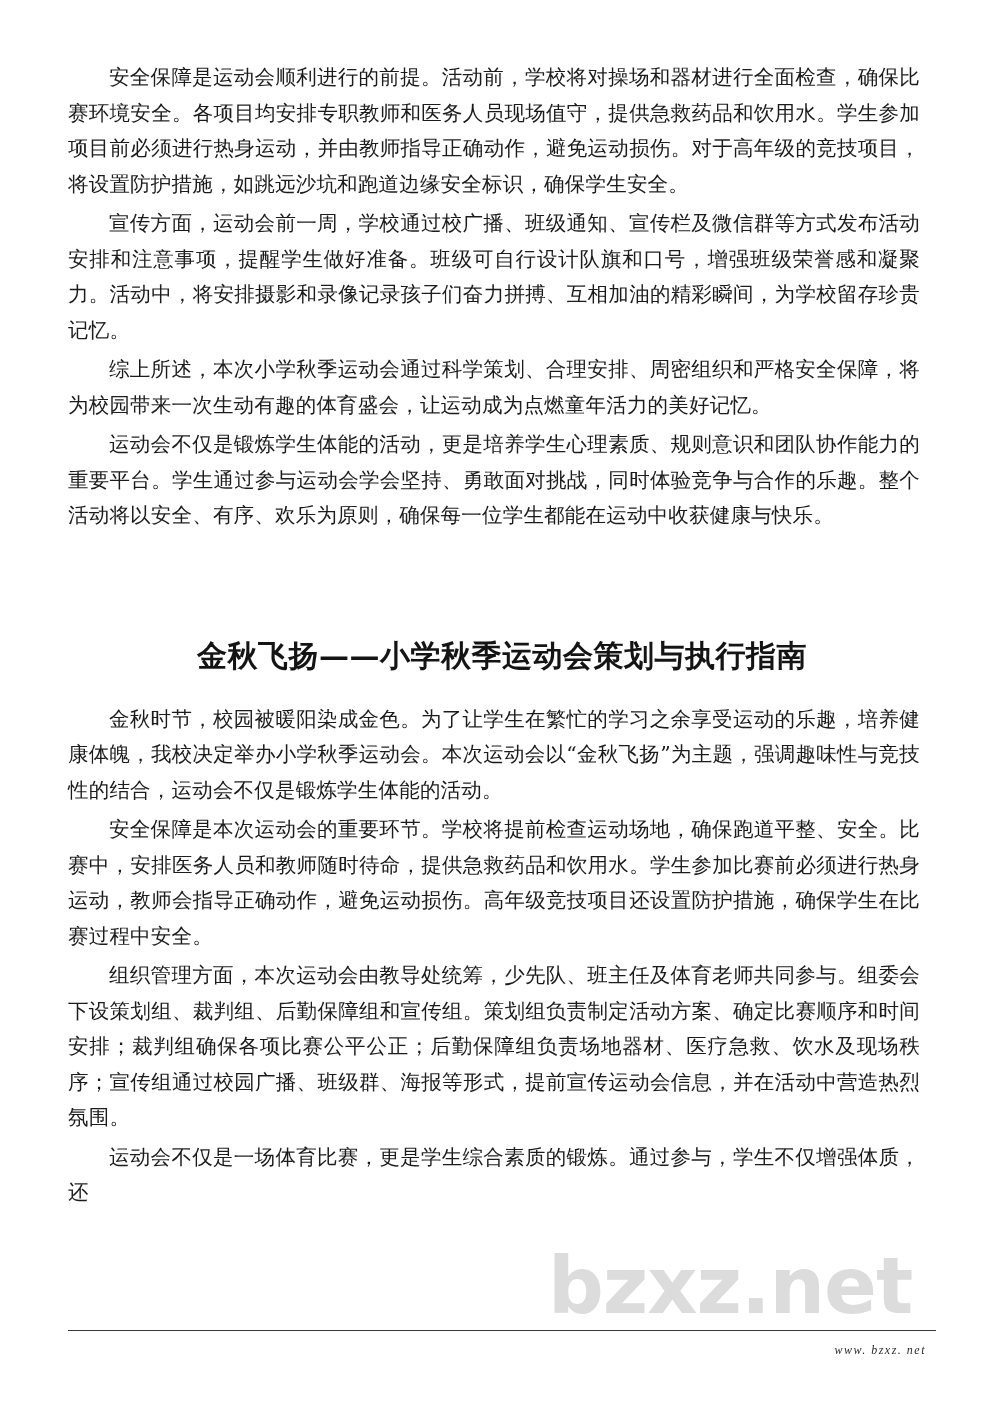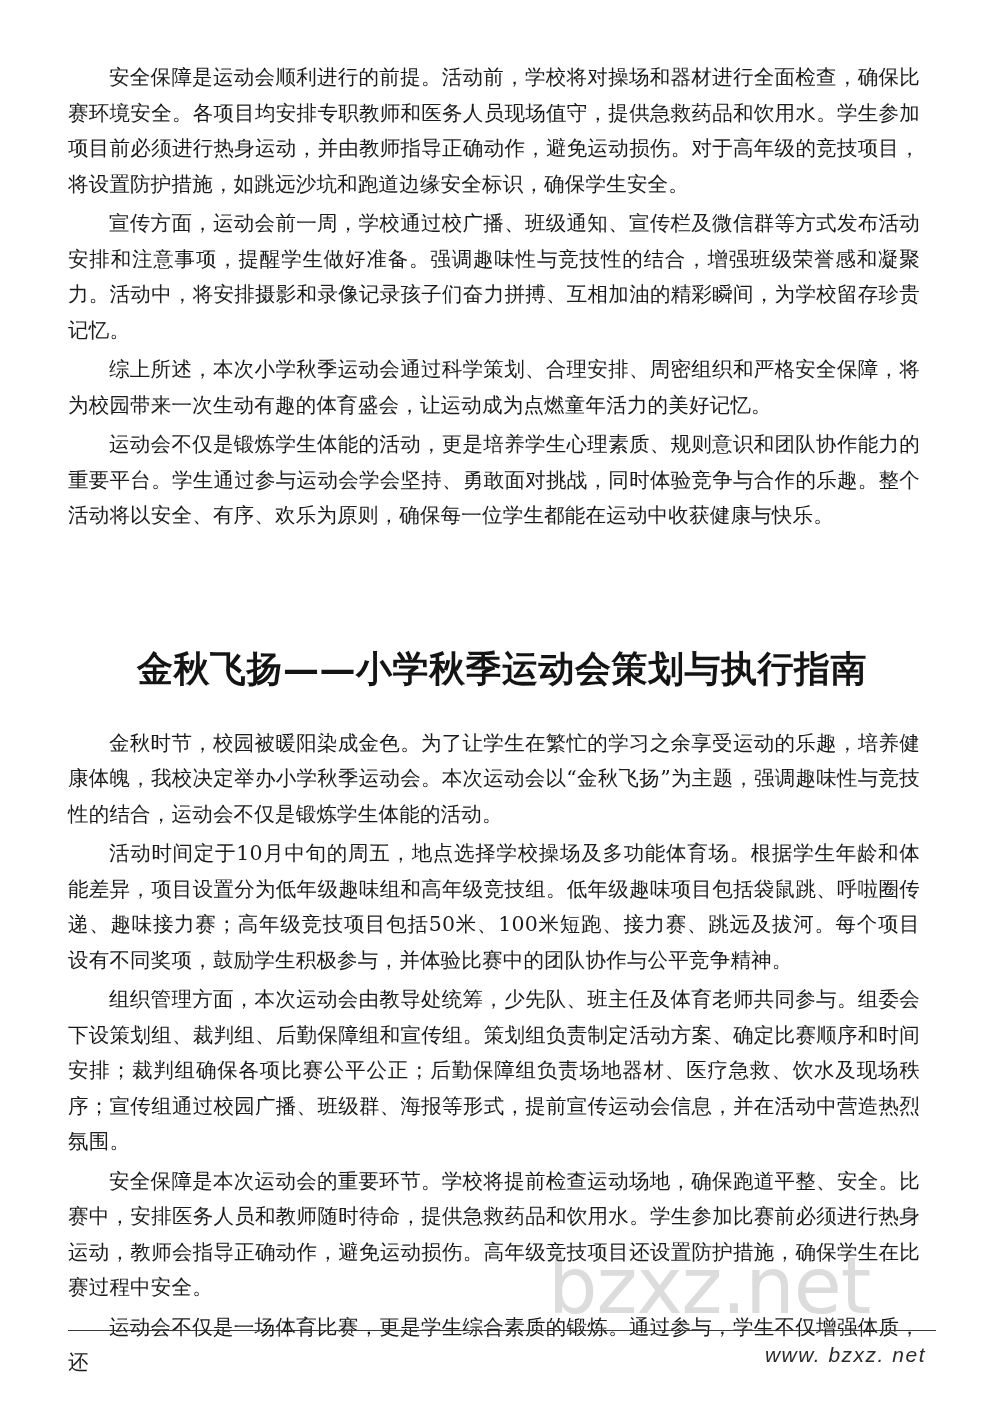"宣传方面，运动会前一周，学校通过校广播、班级通知、宣传栏及微信群等方式发布活动安" p.para { text: 强调趣味性与竞技性的结合 -> 班级可自行设计队旗和口号 }
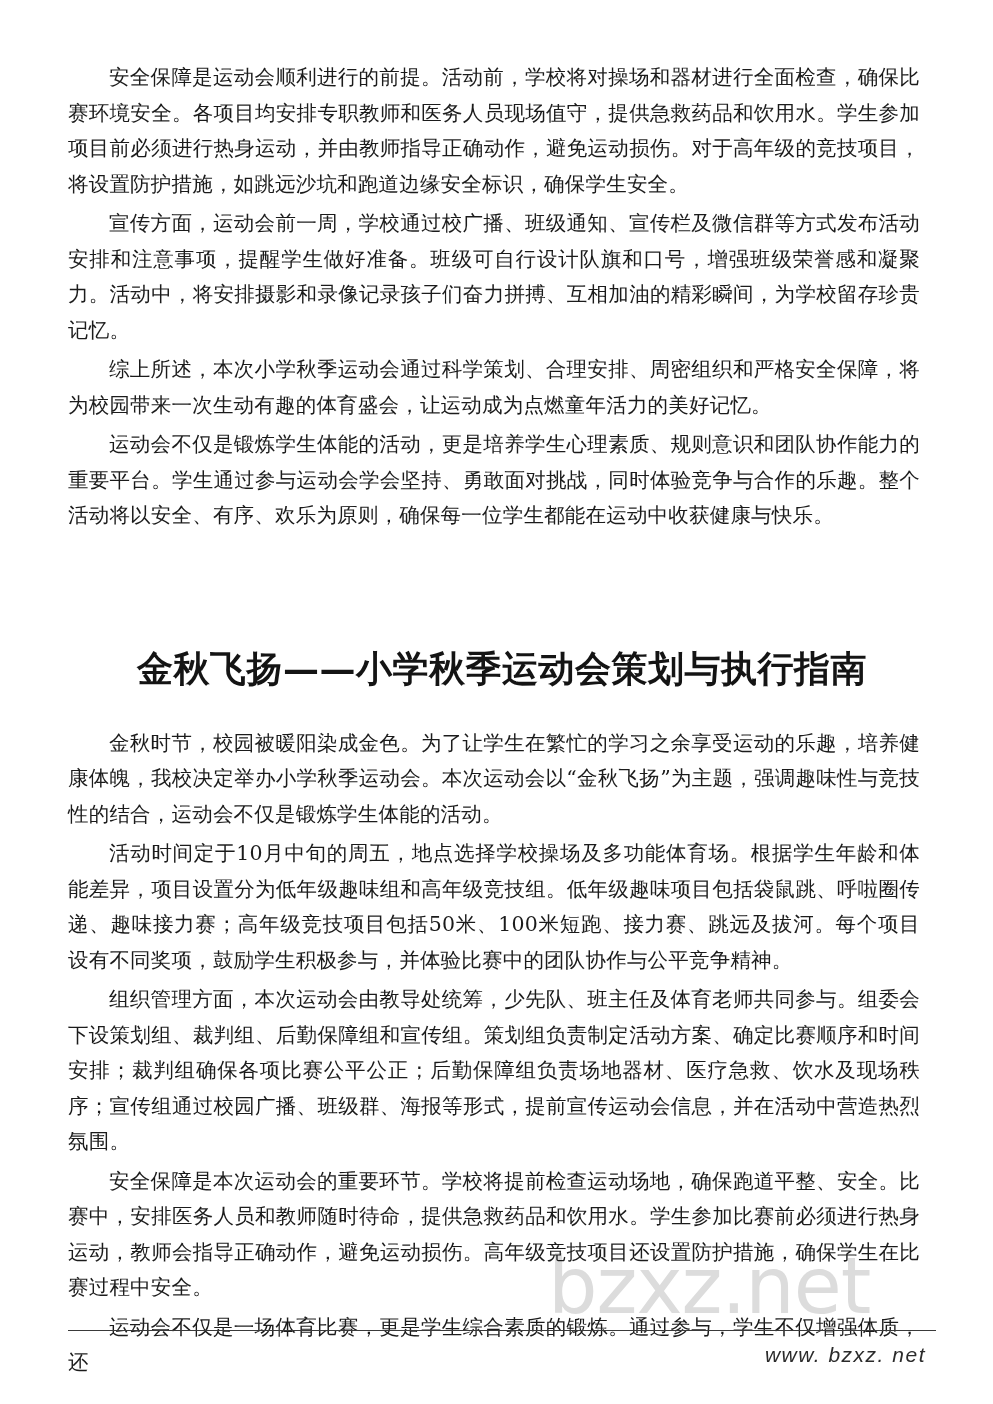"金秋飞扬——小学秋季运动会策划与执行指南" .doc-heading { font-size: 36px -> 30px; margin: 12px -> 0 }
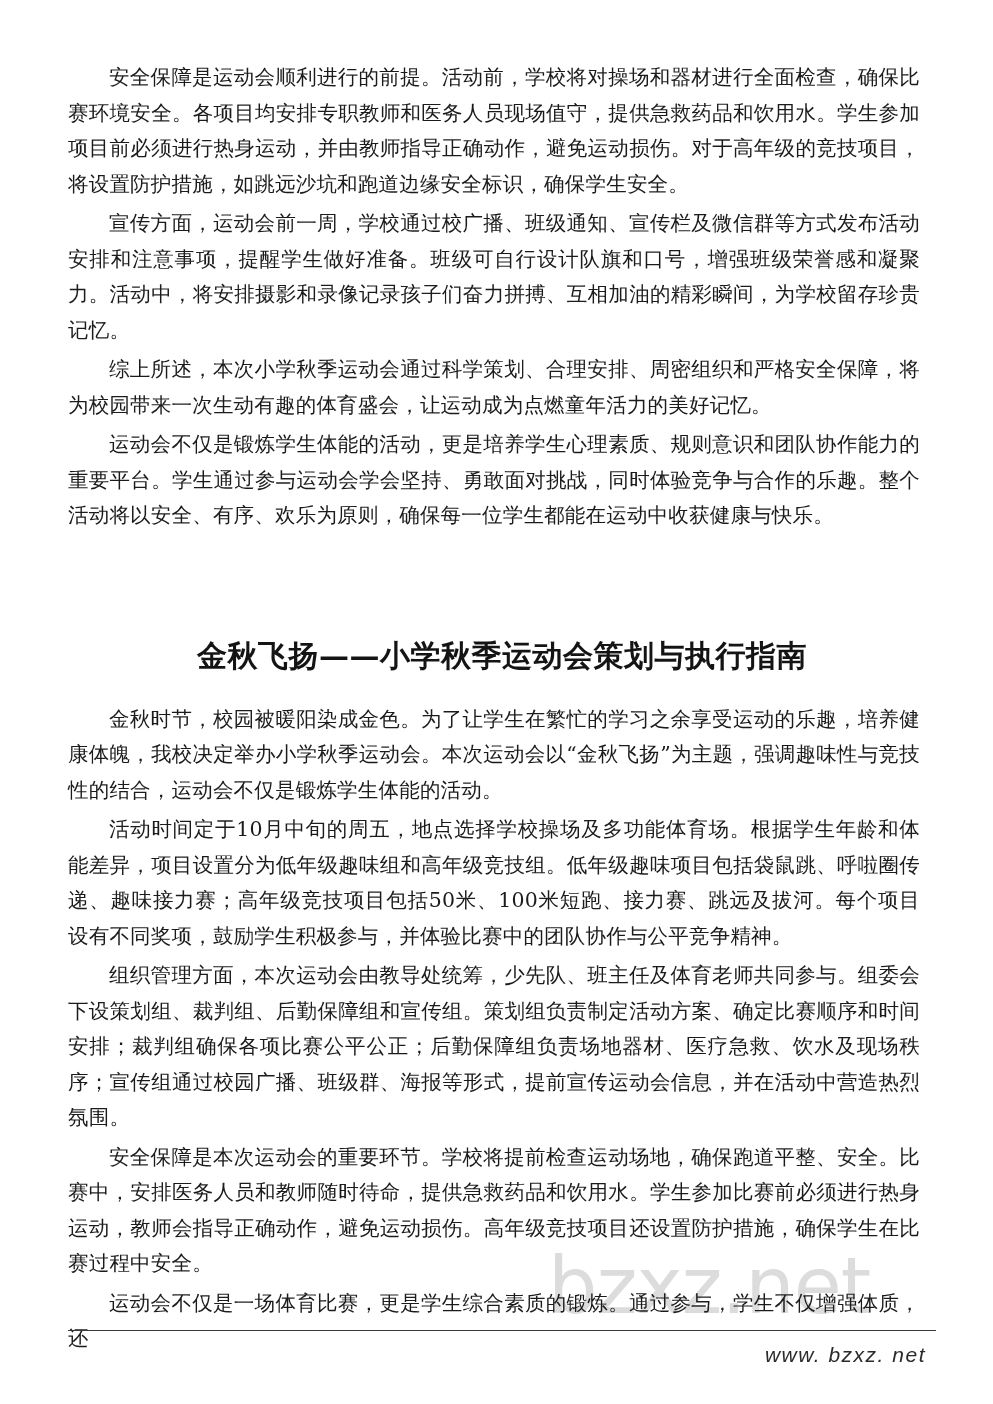"活动时间定于10月中旬的周五，地点选择学校操场及多功能体育场。根据学生年龄和体能" p.para { html: <p>活动时间定于10月中旬的周五，地点选择学校操场及多功能体育场。根据学生年龄和体能差异，项目设置分为低年级趣味组和高年级竞技组。低年级趣味项目包括袋鼠跳、呼啦圈传递、趣味接力赛；高年级竞技项目包括50米、100米短跑、接力赛、跳远及拔河。每个项目设有不同奖项，鼓励学生积极参与，并体验比赛中的团队协作与公平竞争精神。</p> -> none }
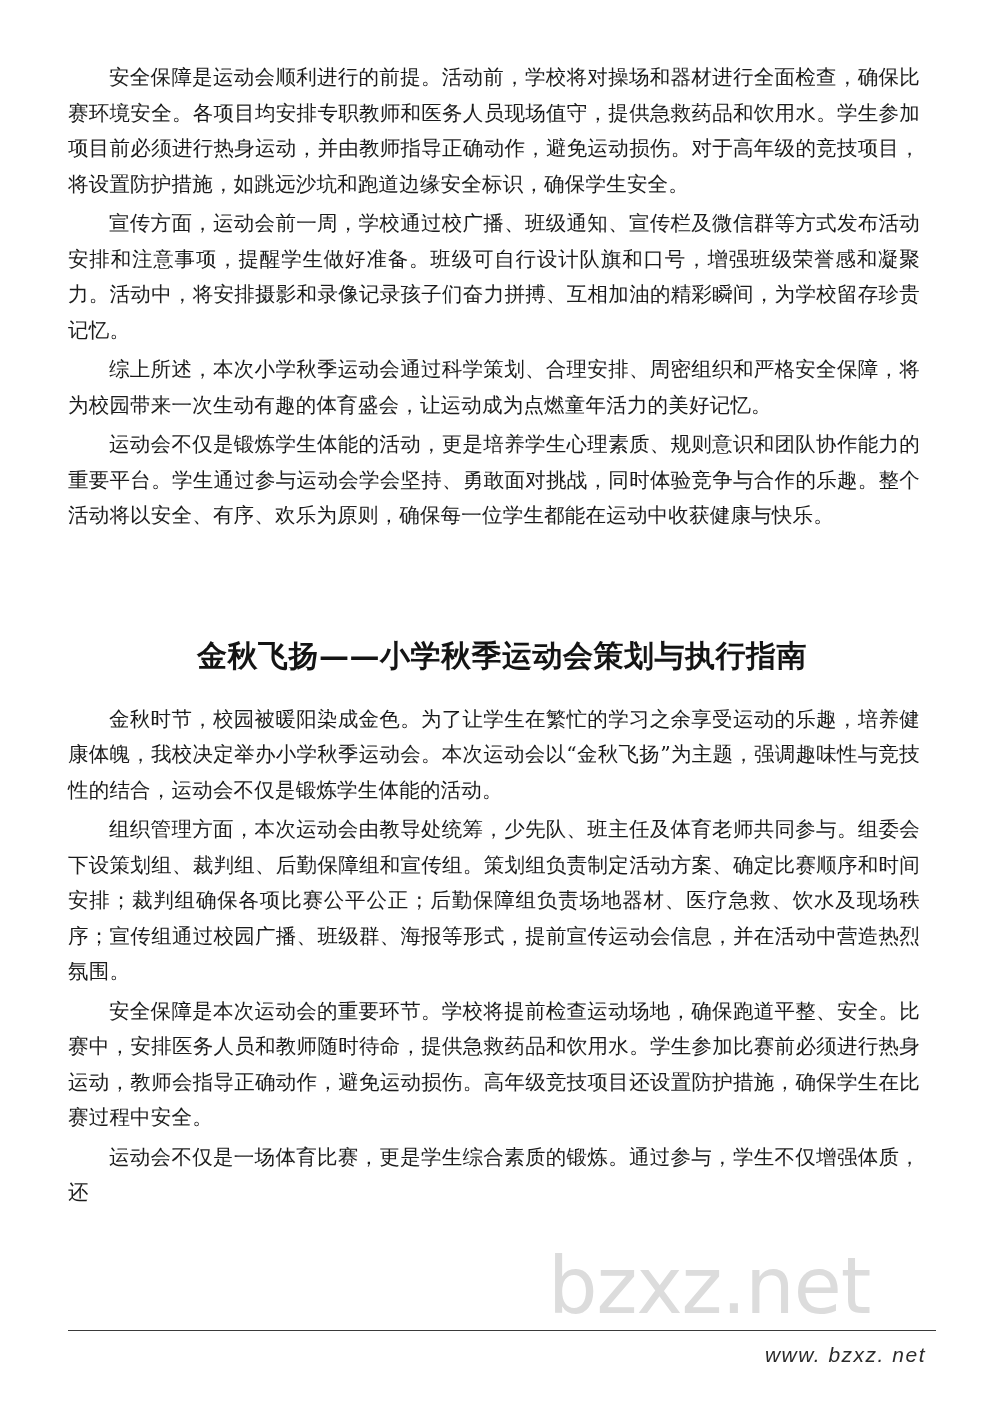"组织管理方面，本次运动会由教导处统筹，少先队、班主任及体育老师共同参与。组委会下" p.para { order: before "安全保障是本次运动会的重要环节。学校将提前检查运动场地，确保跑道平整、安全。比赛" -> after "安全保障是本次运动会的重要环节。学校将提前检查运动场地，确保跑道平整、安全。比赛" }
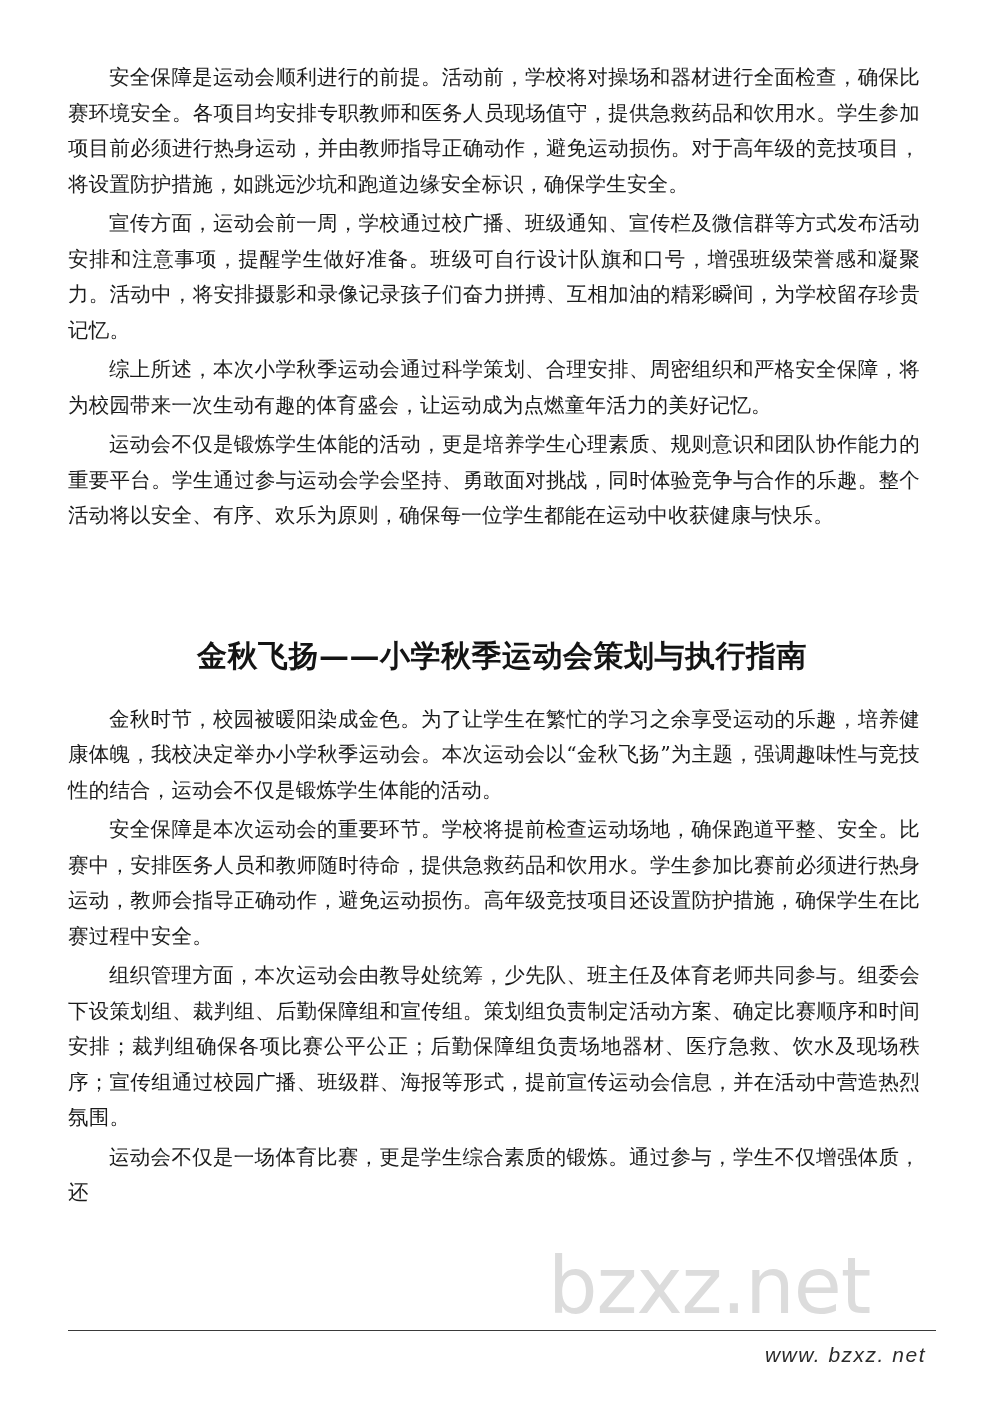"bzxz.net" #watermark .wm-text { font-weight: normal -> bold }
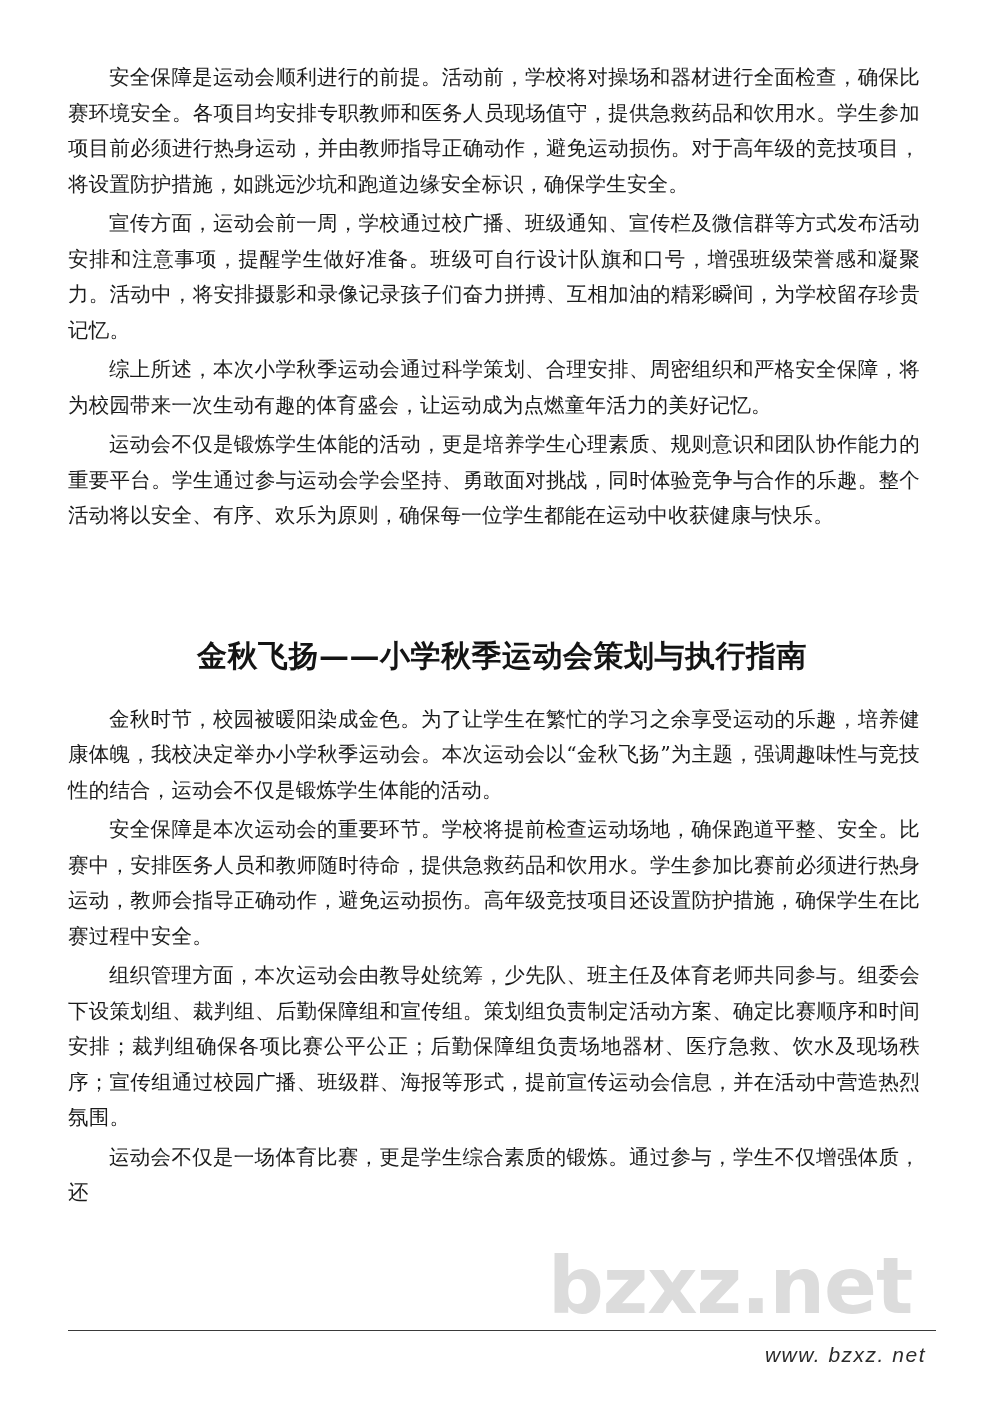"www. bzxz. net" #footer .footer-url { font-family: Liberation Sans, sans-serif -> Liberation Serif, serif; font-size: 21px -> 12px }
